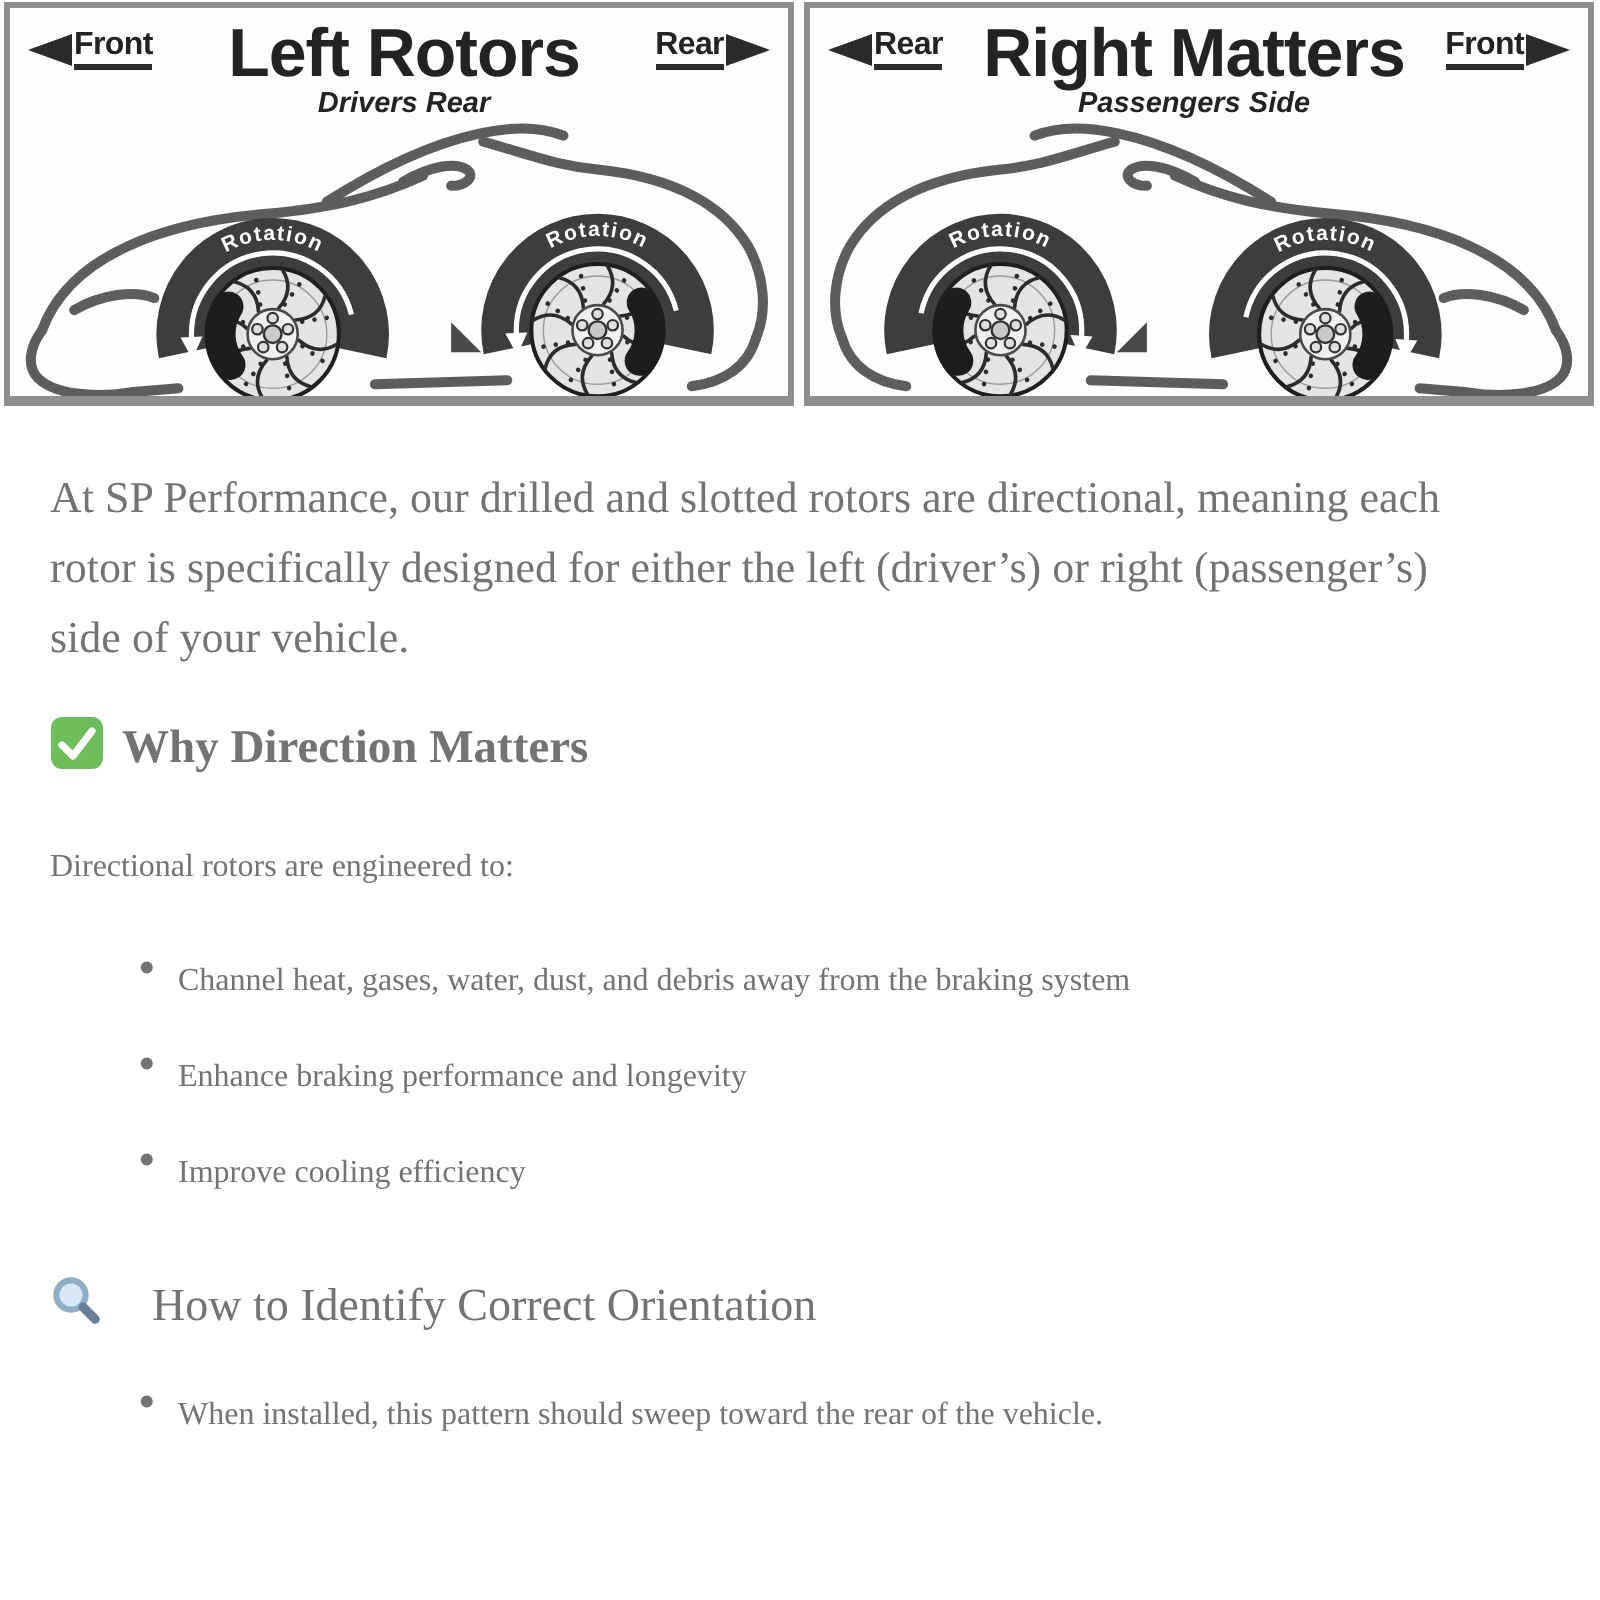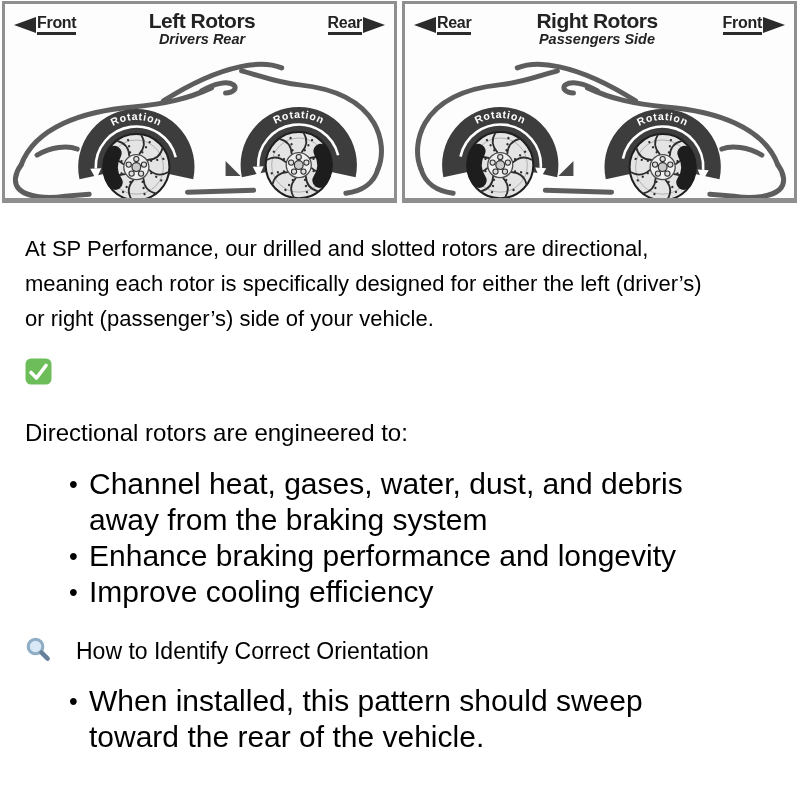"Left Rotors" .panel-title { font-size: 21px -> 34px }
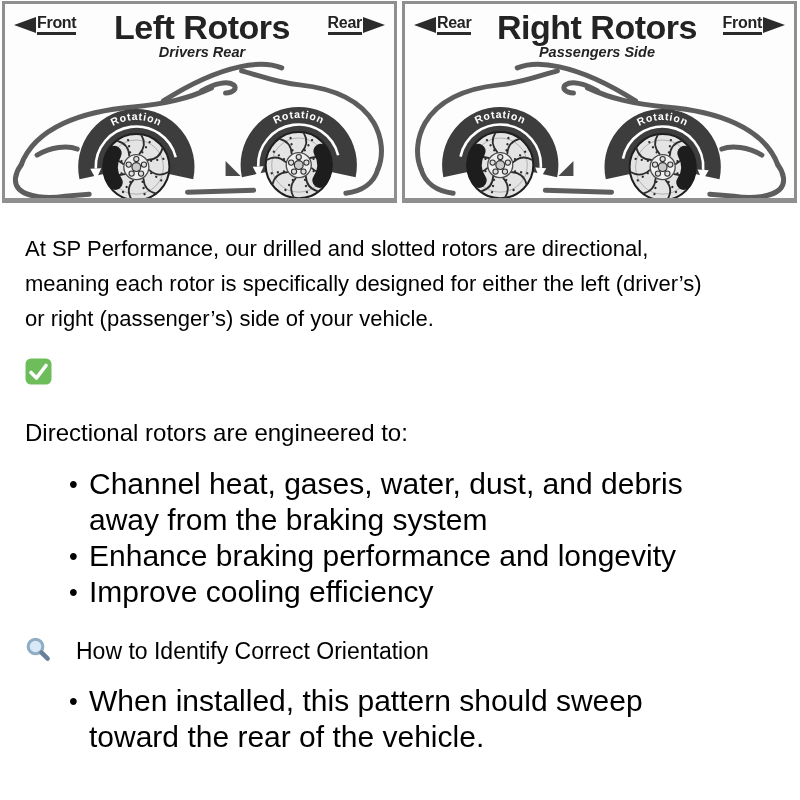"Right Rotors" div.panel-title { text: Rotors -> Matters }
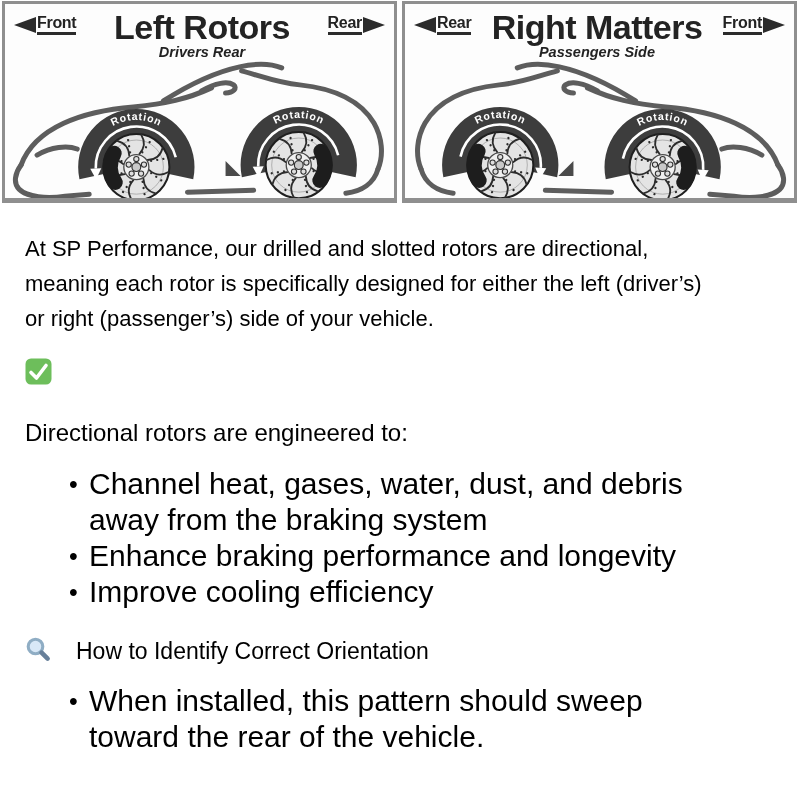"At SP Performance, our drilled" article { color: #000000 -> #737373; font-family: Liberation Sans, sans-serif -> Liberation Serif, serif }
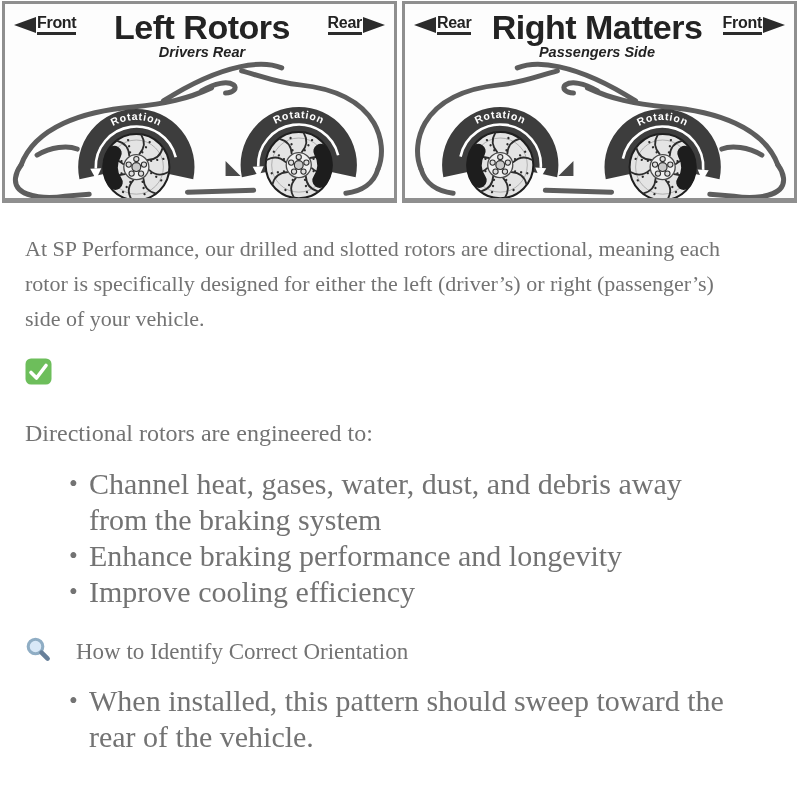"Why Direction Matters" span { html: none -> <span>Why Direction Matters</span> }
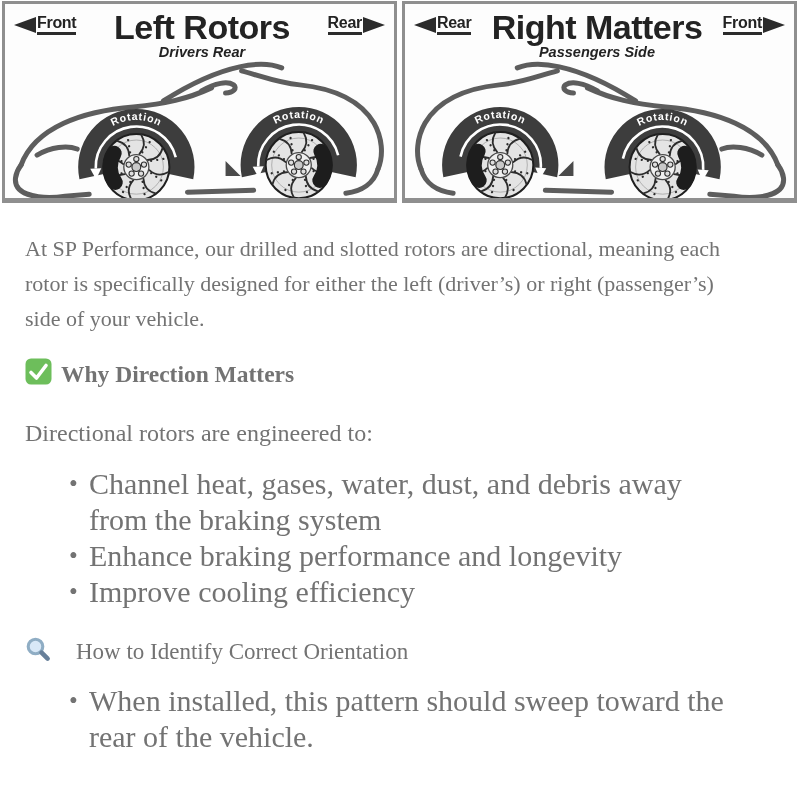"Directional rotors are engineered to:" .lead { font-size: 24px -> 16px }
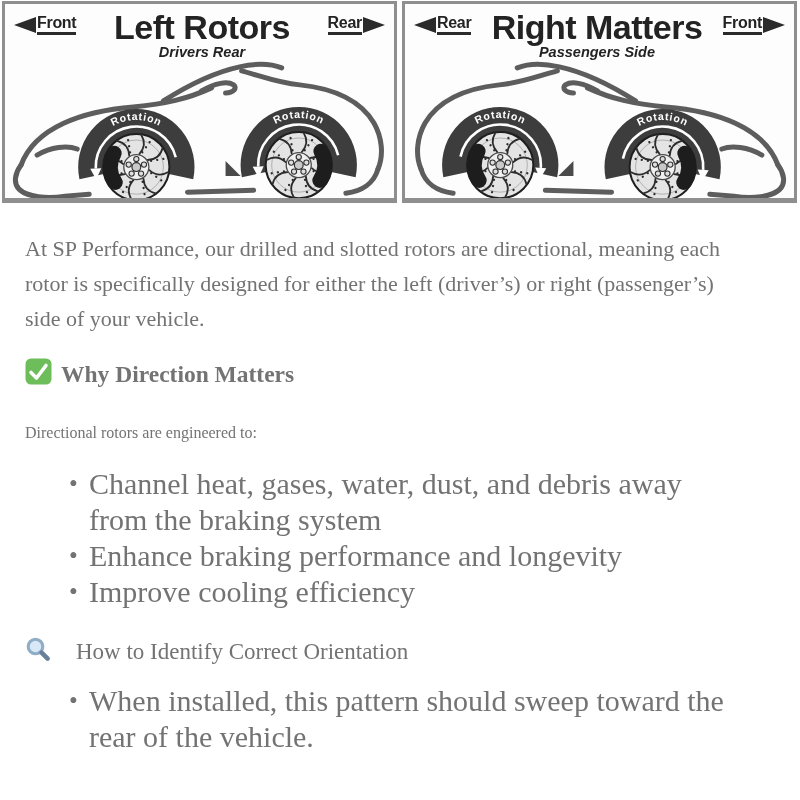"Channel heat, gases, water, dust," ul.blist li { font-size: 30px -> 16px; line-height: 36px -> 48px }
